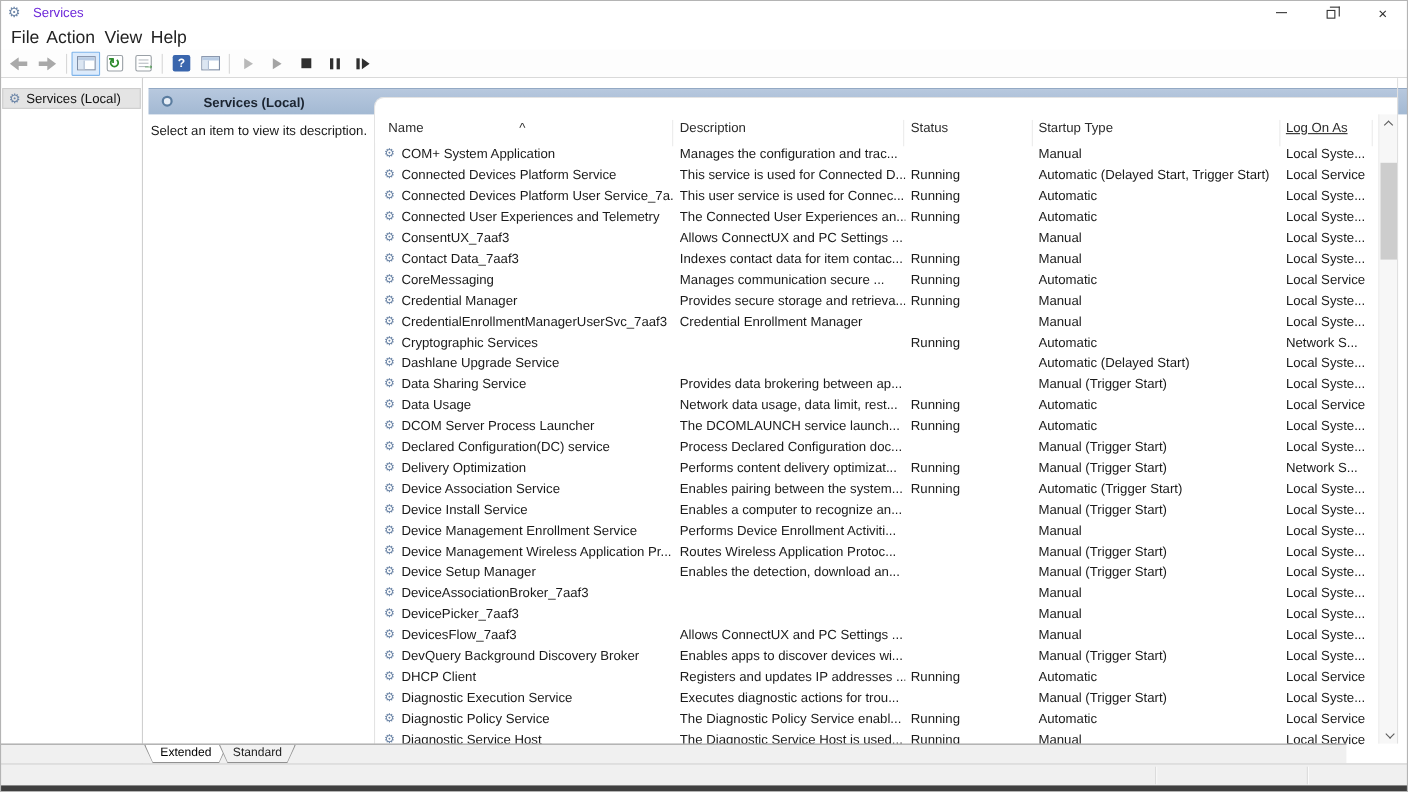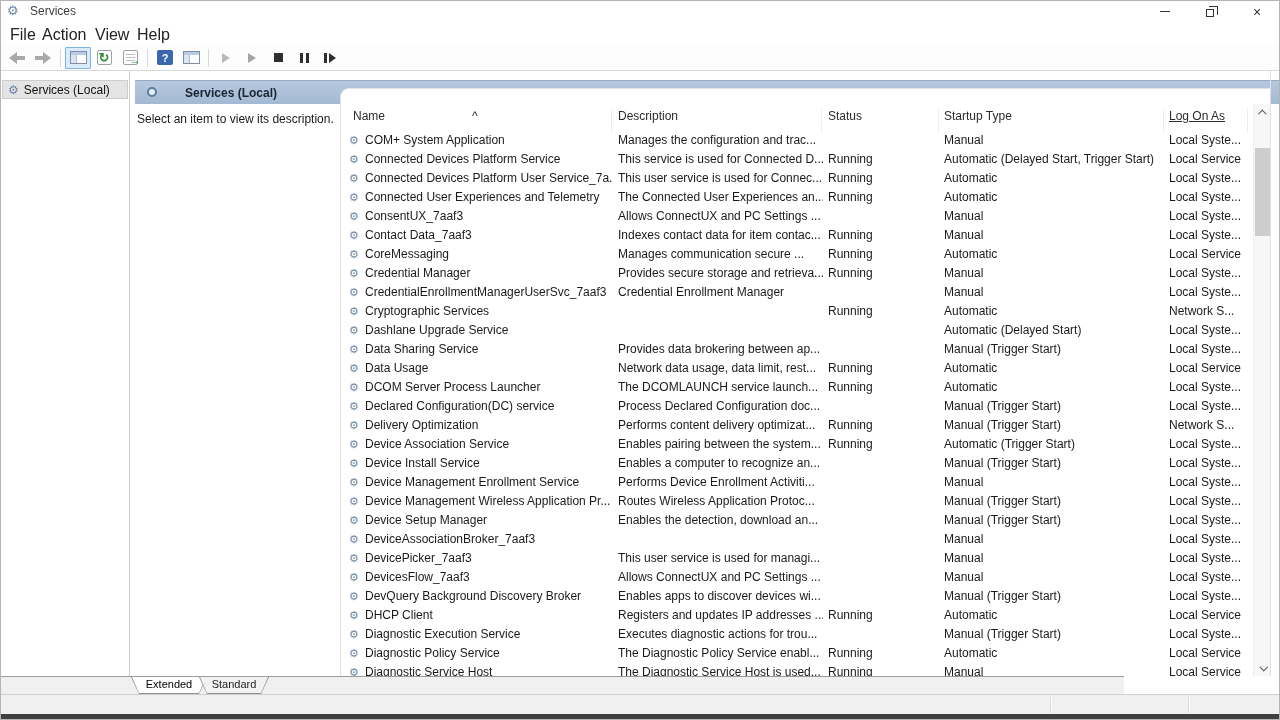"Services" .title-text { color: #404040 -> #6d28d9 }
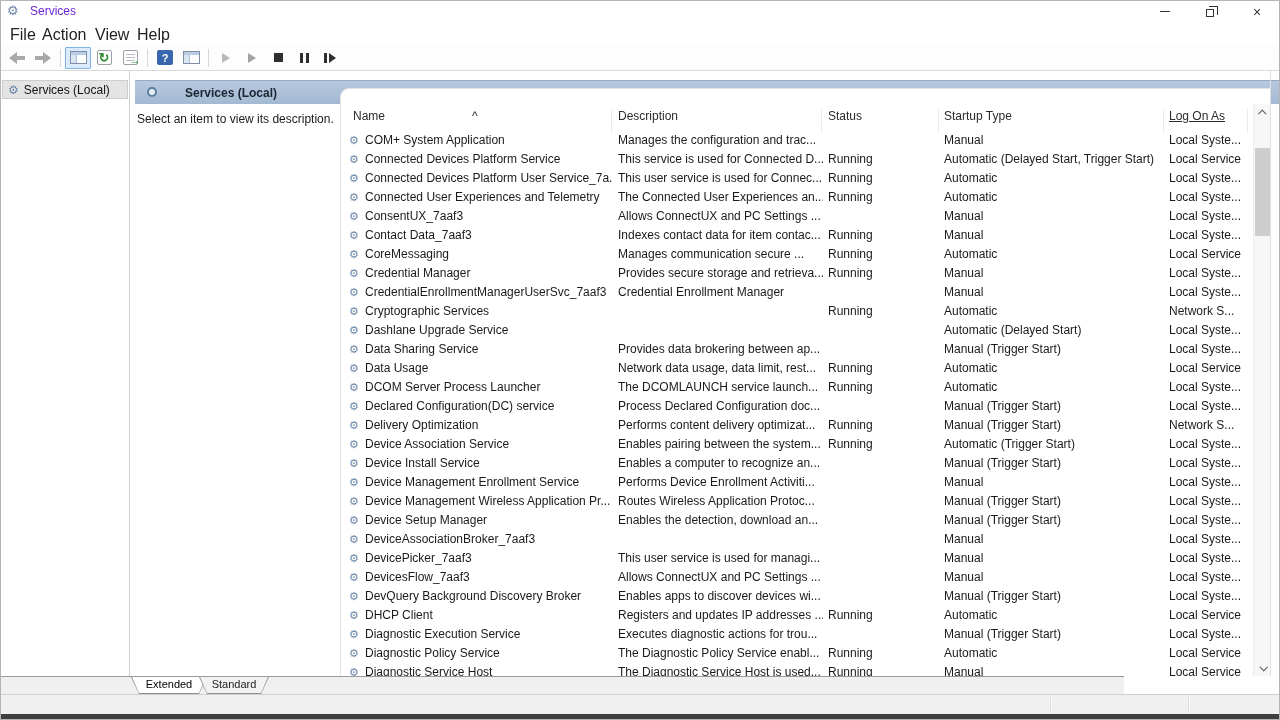"This user service is used for managi..." span.f-desc { html: <span>This user service is used for managi...</span> -> none }
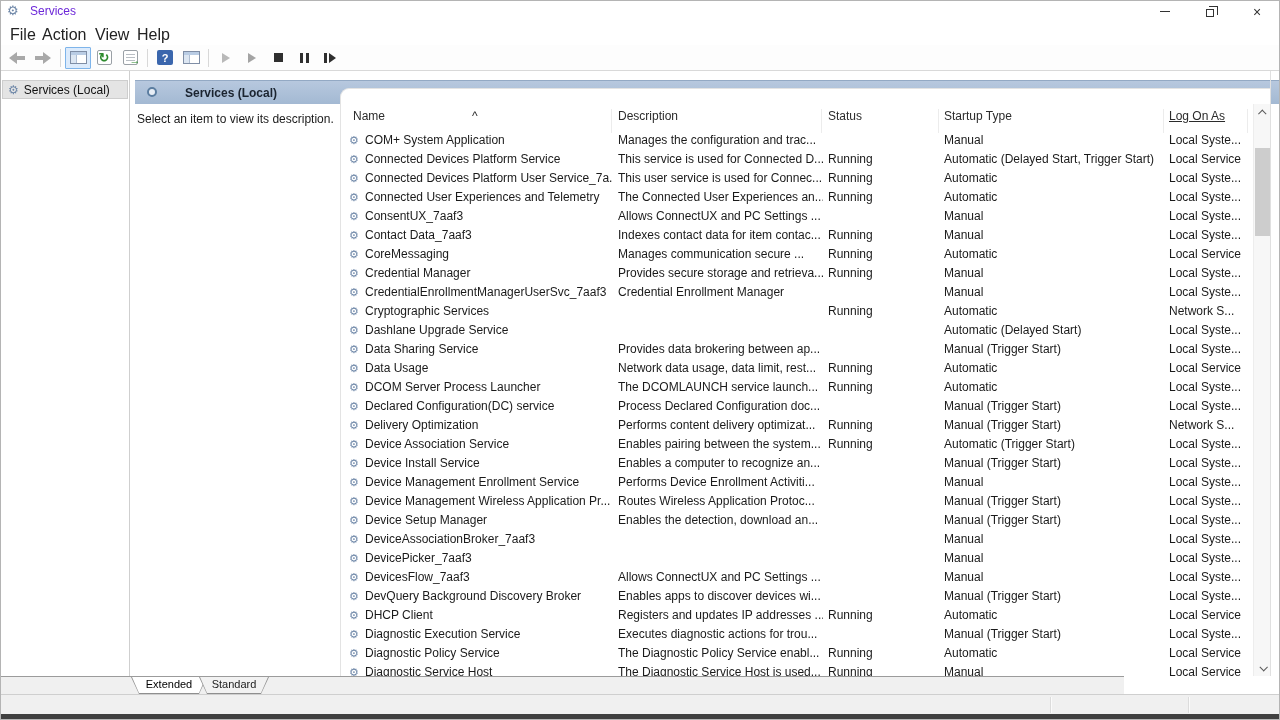"Extended" .tabbar { width: 1124px -> 1224px }
